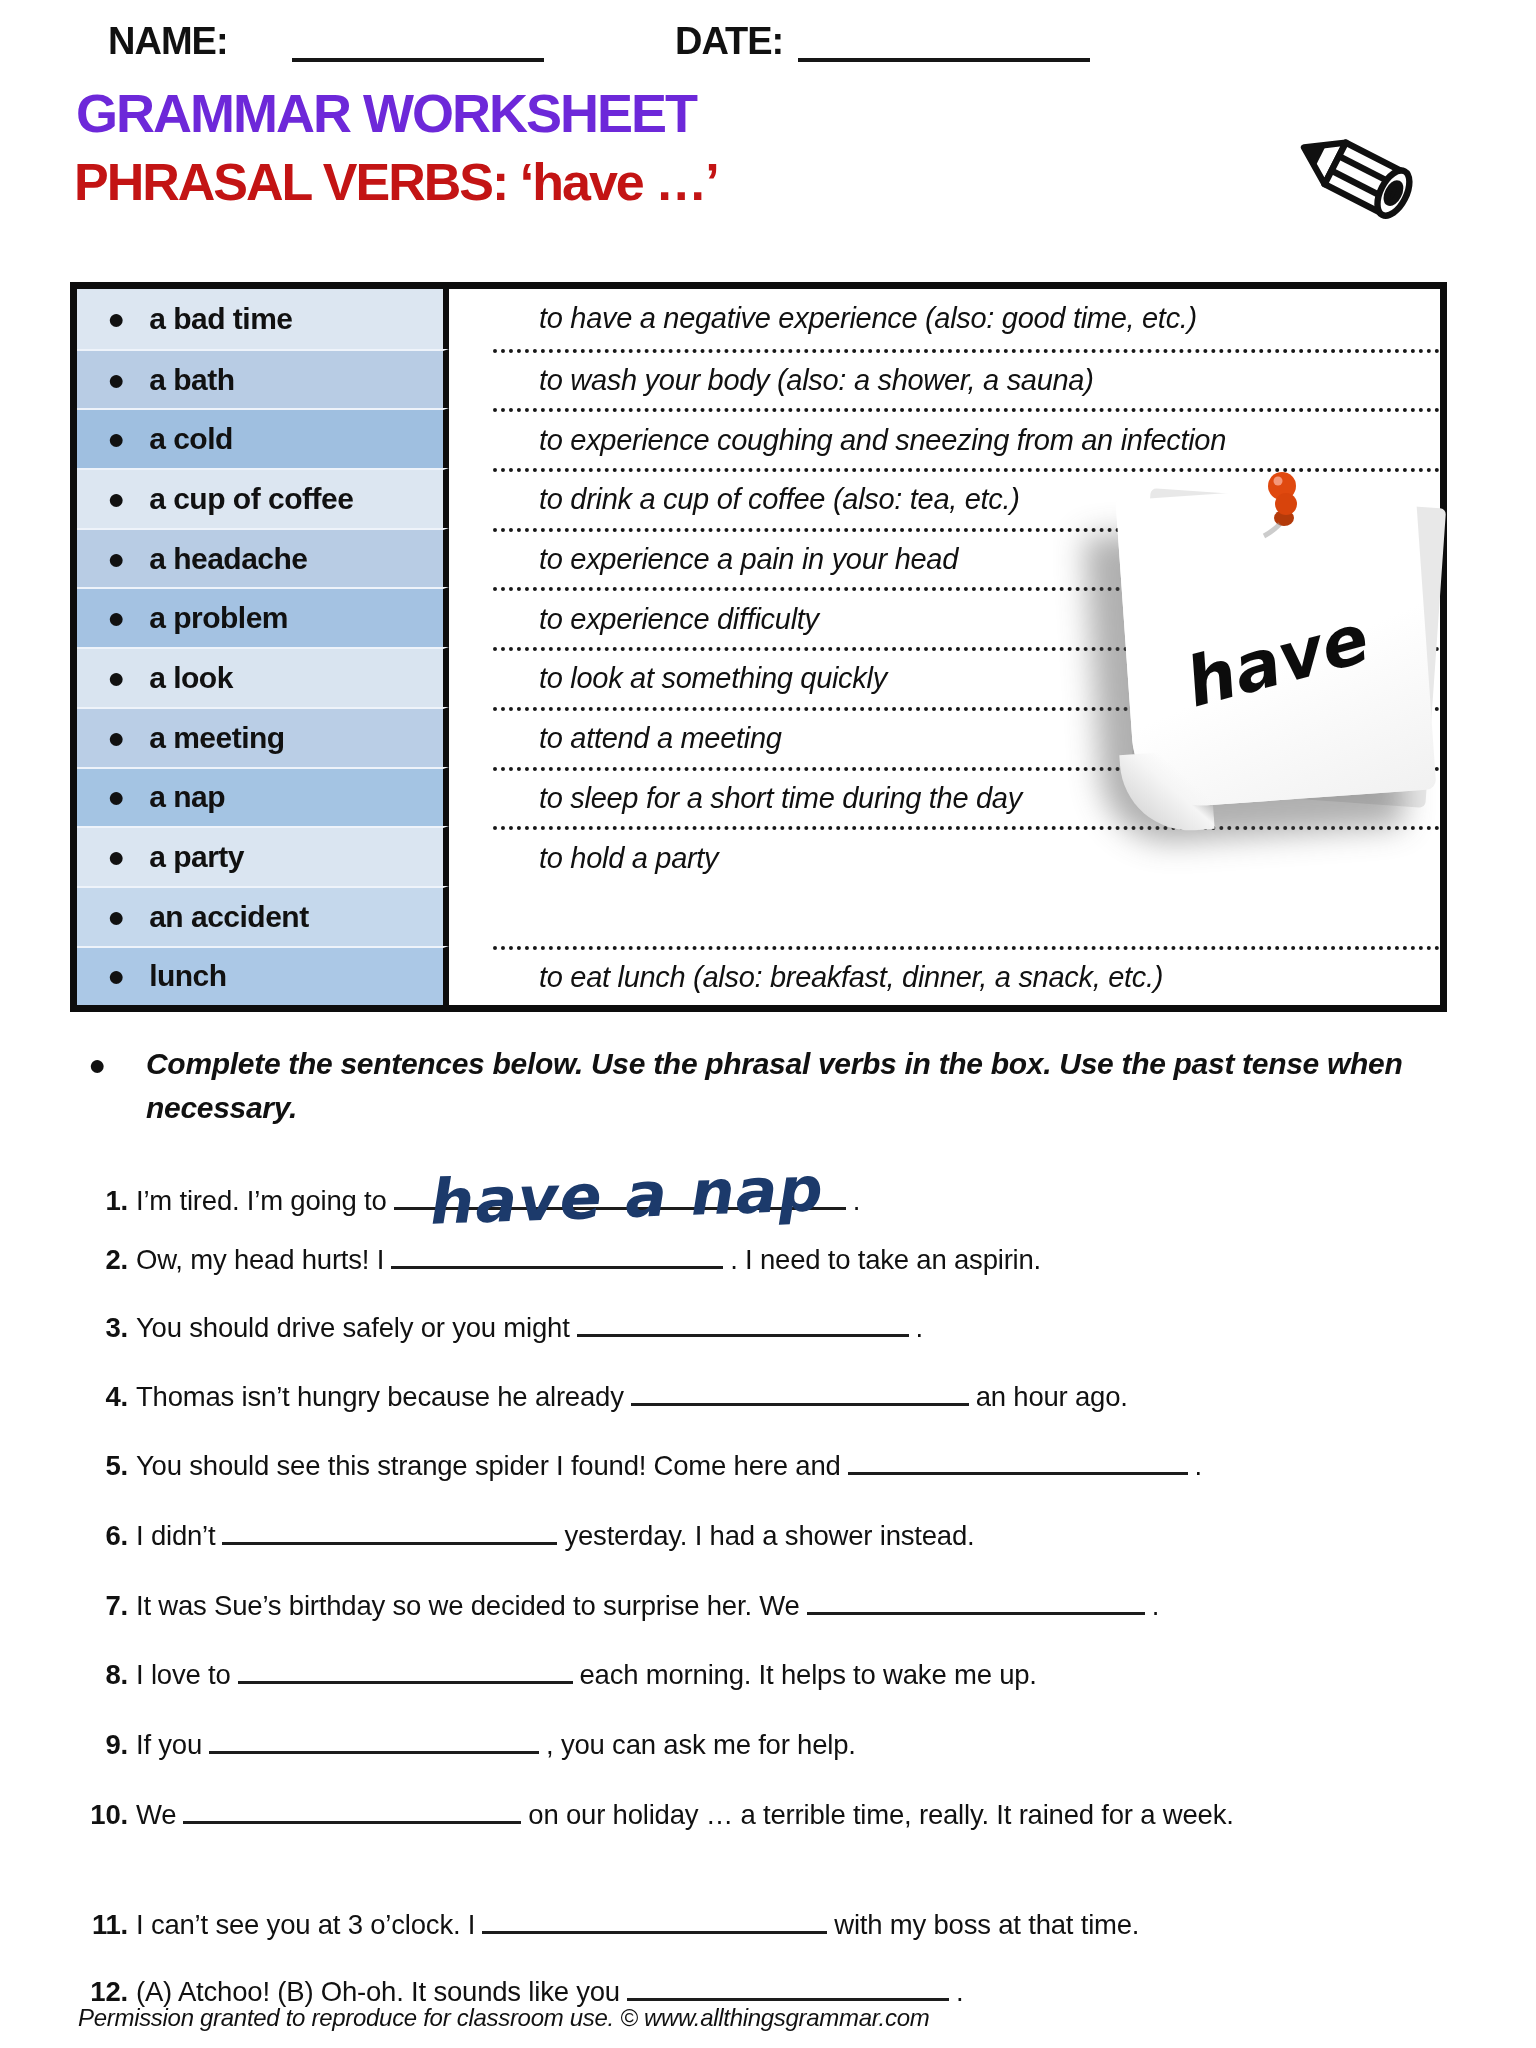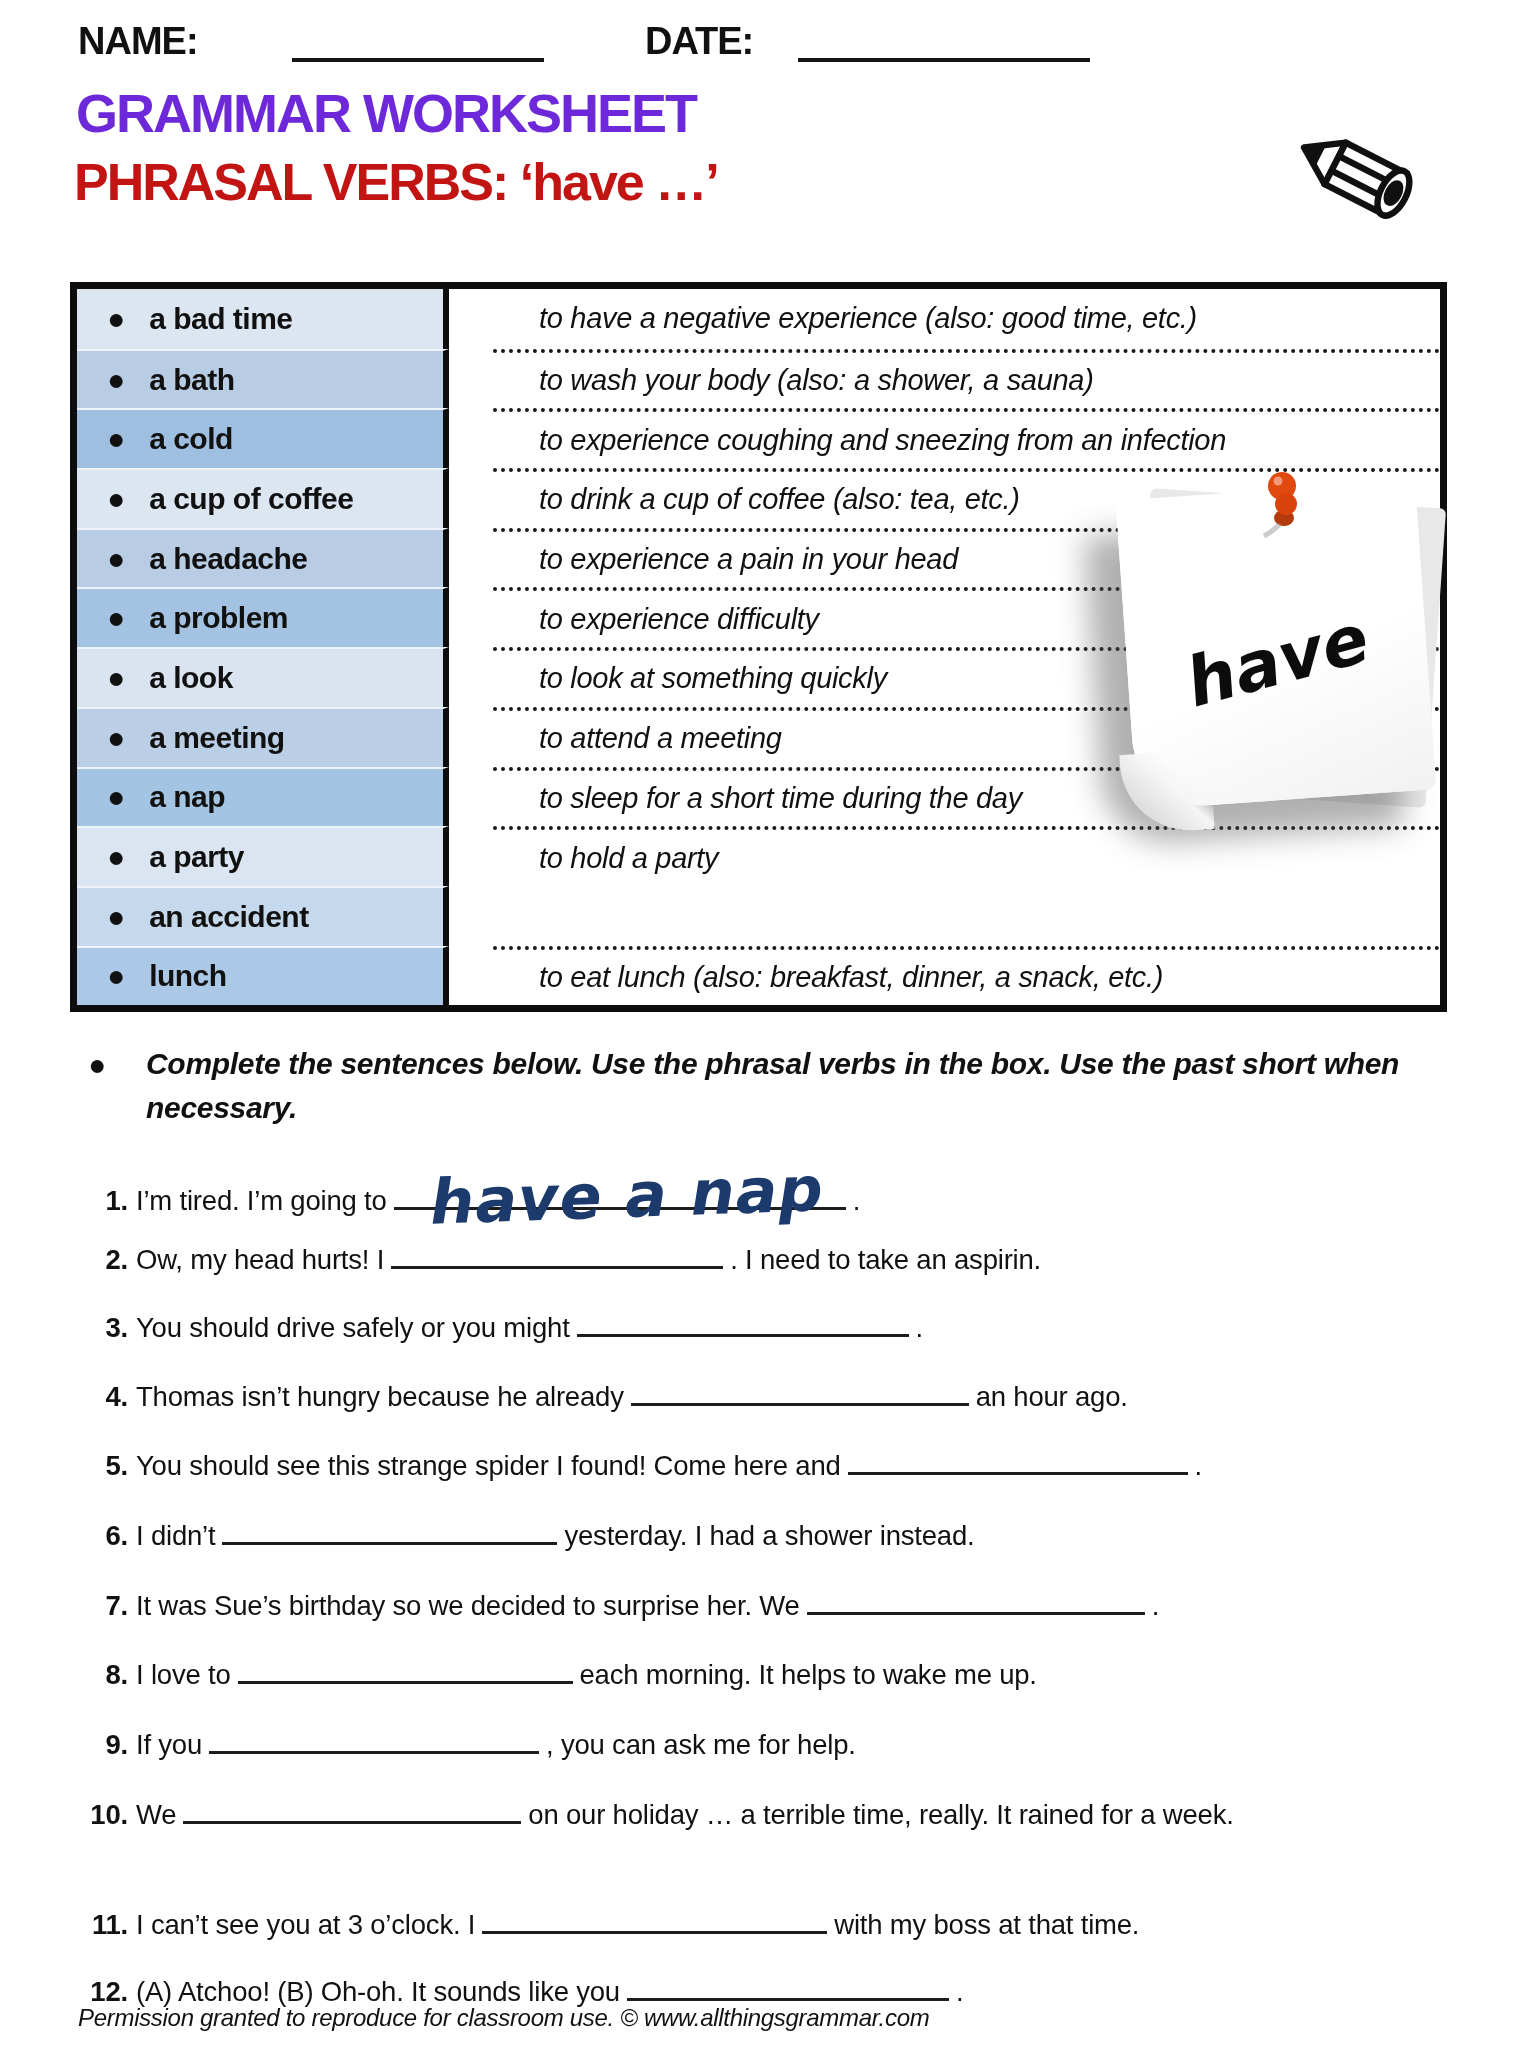"NAME:" .hdr-label { margin-left: none -> 30px }
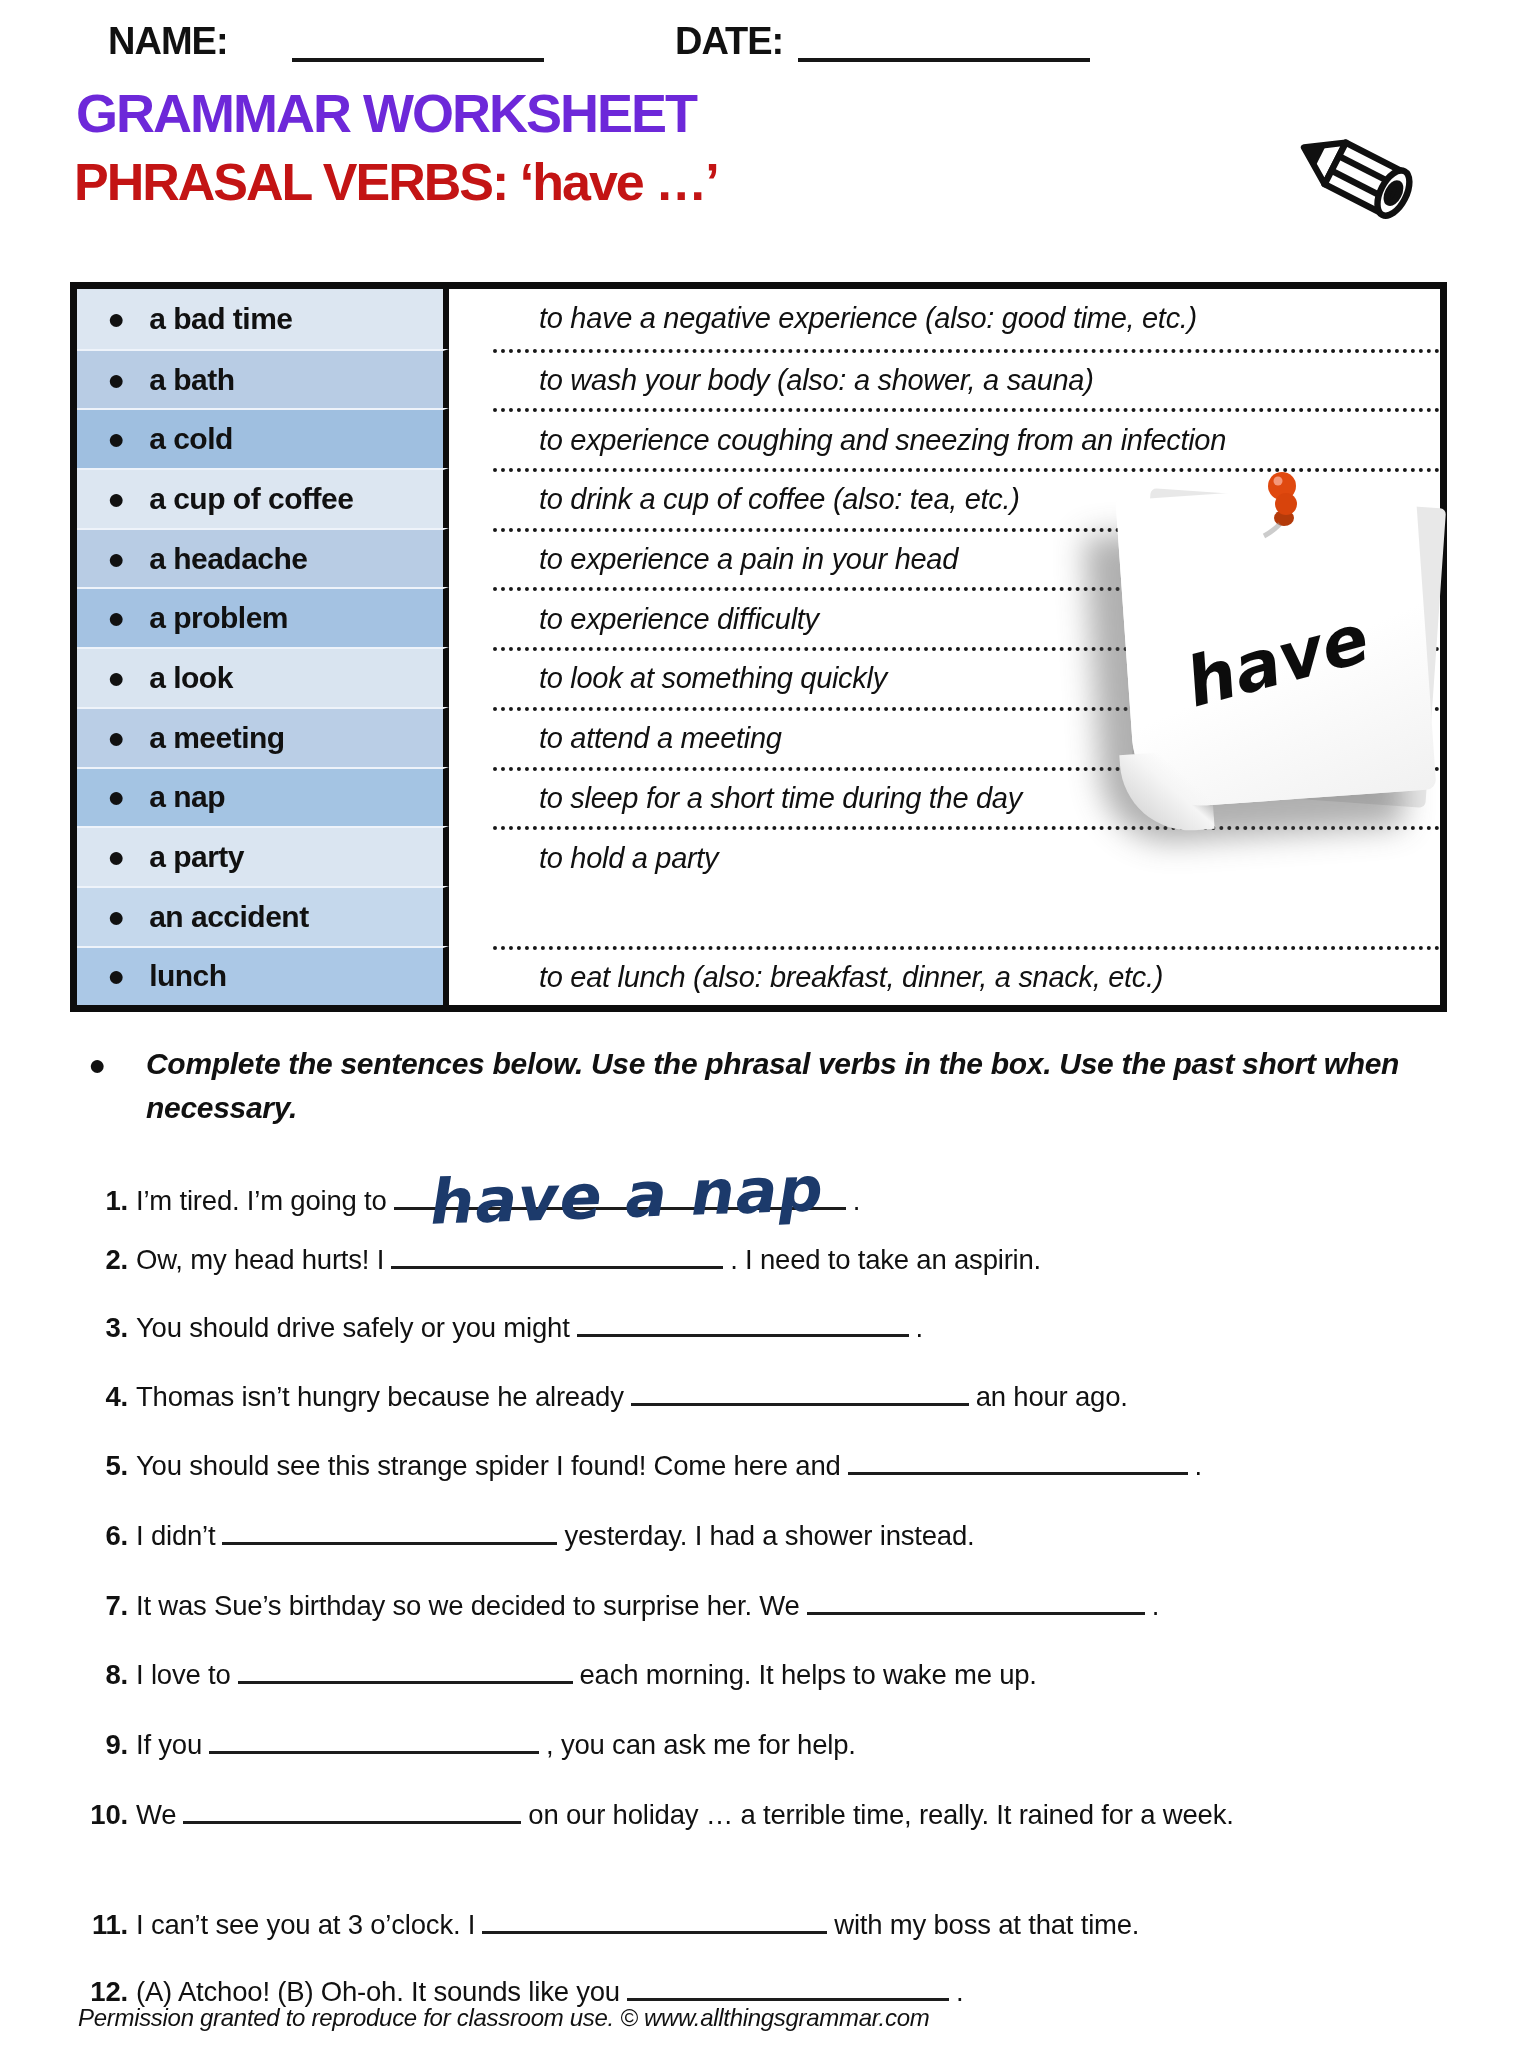"Complete the sentences below. Use" span.instr-text { text: short -> tense }
